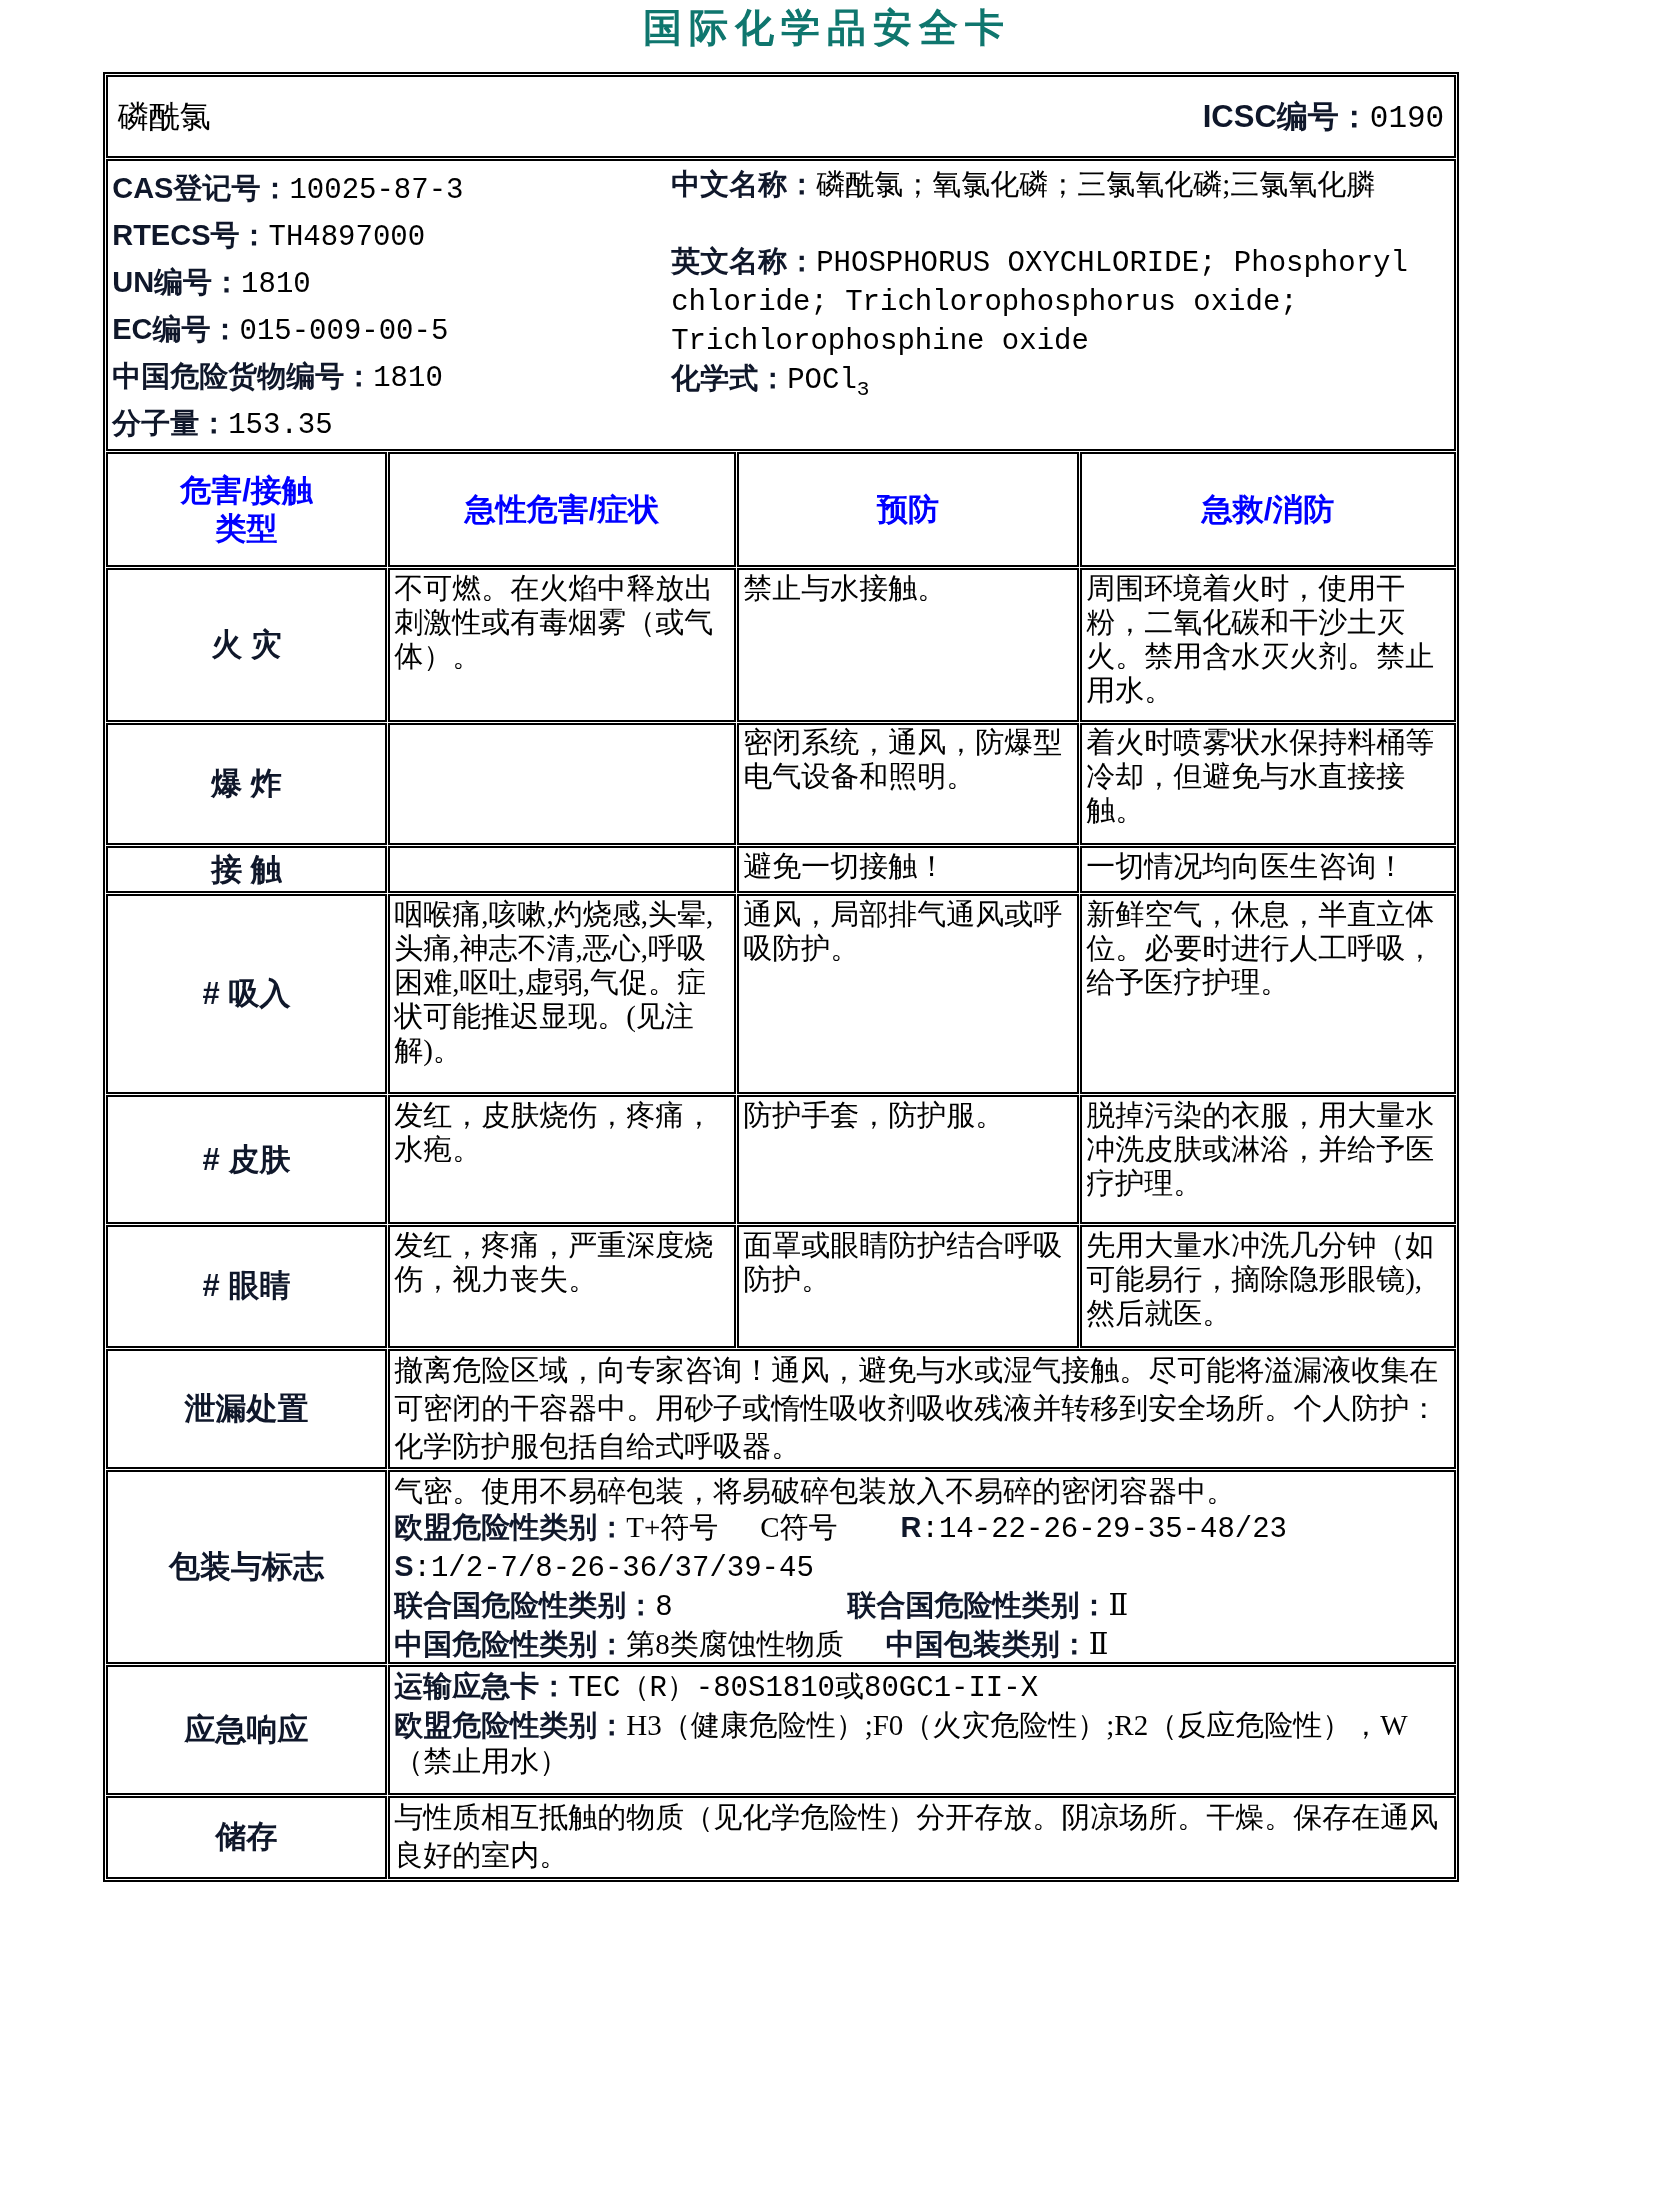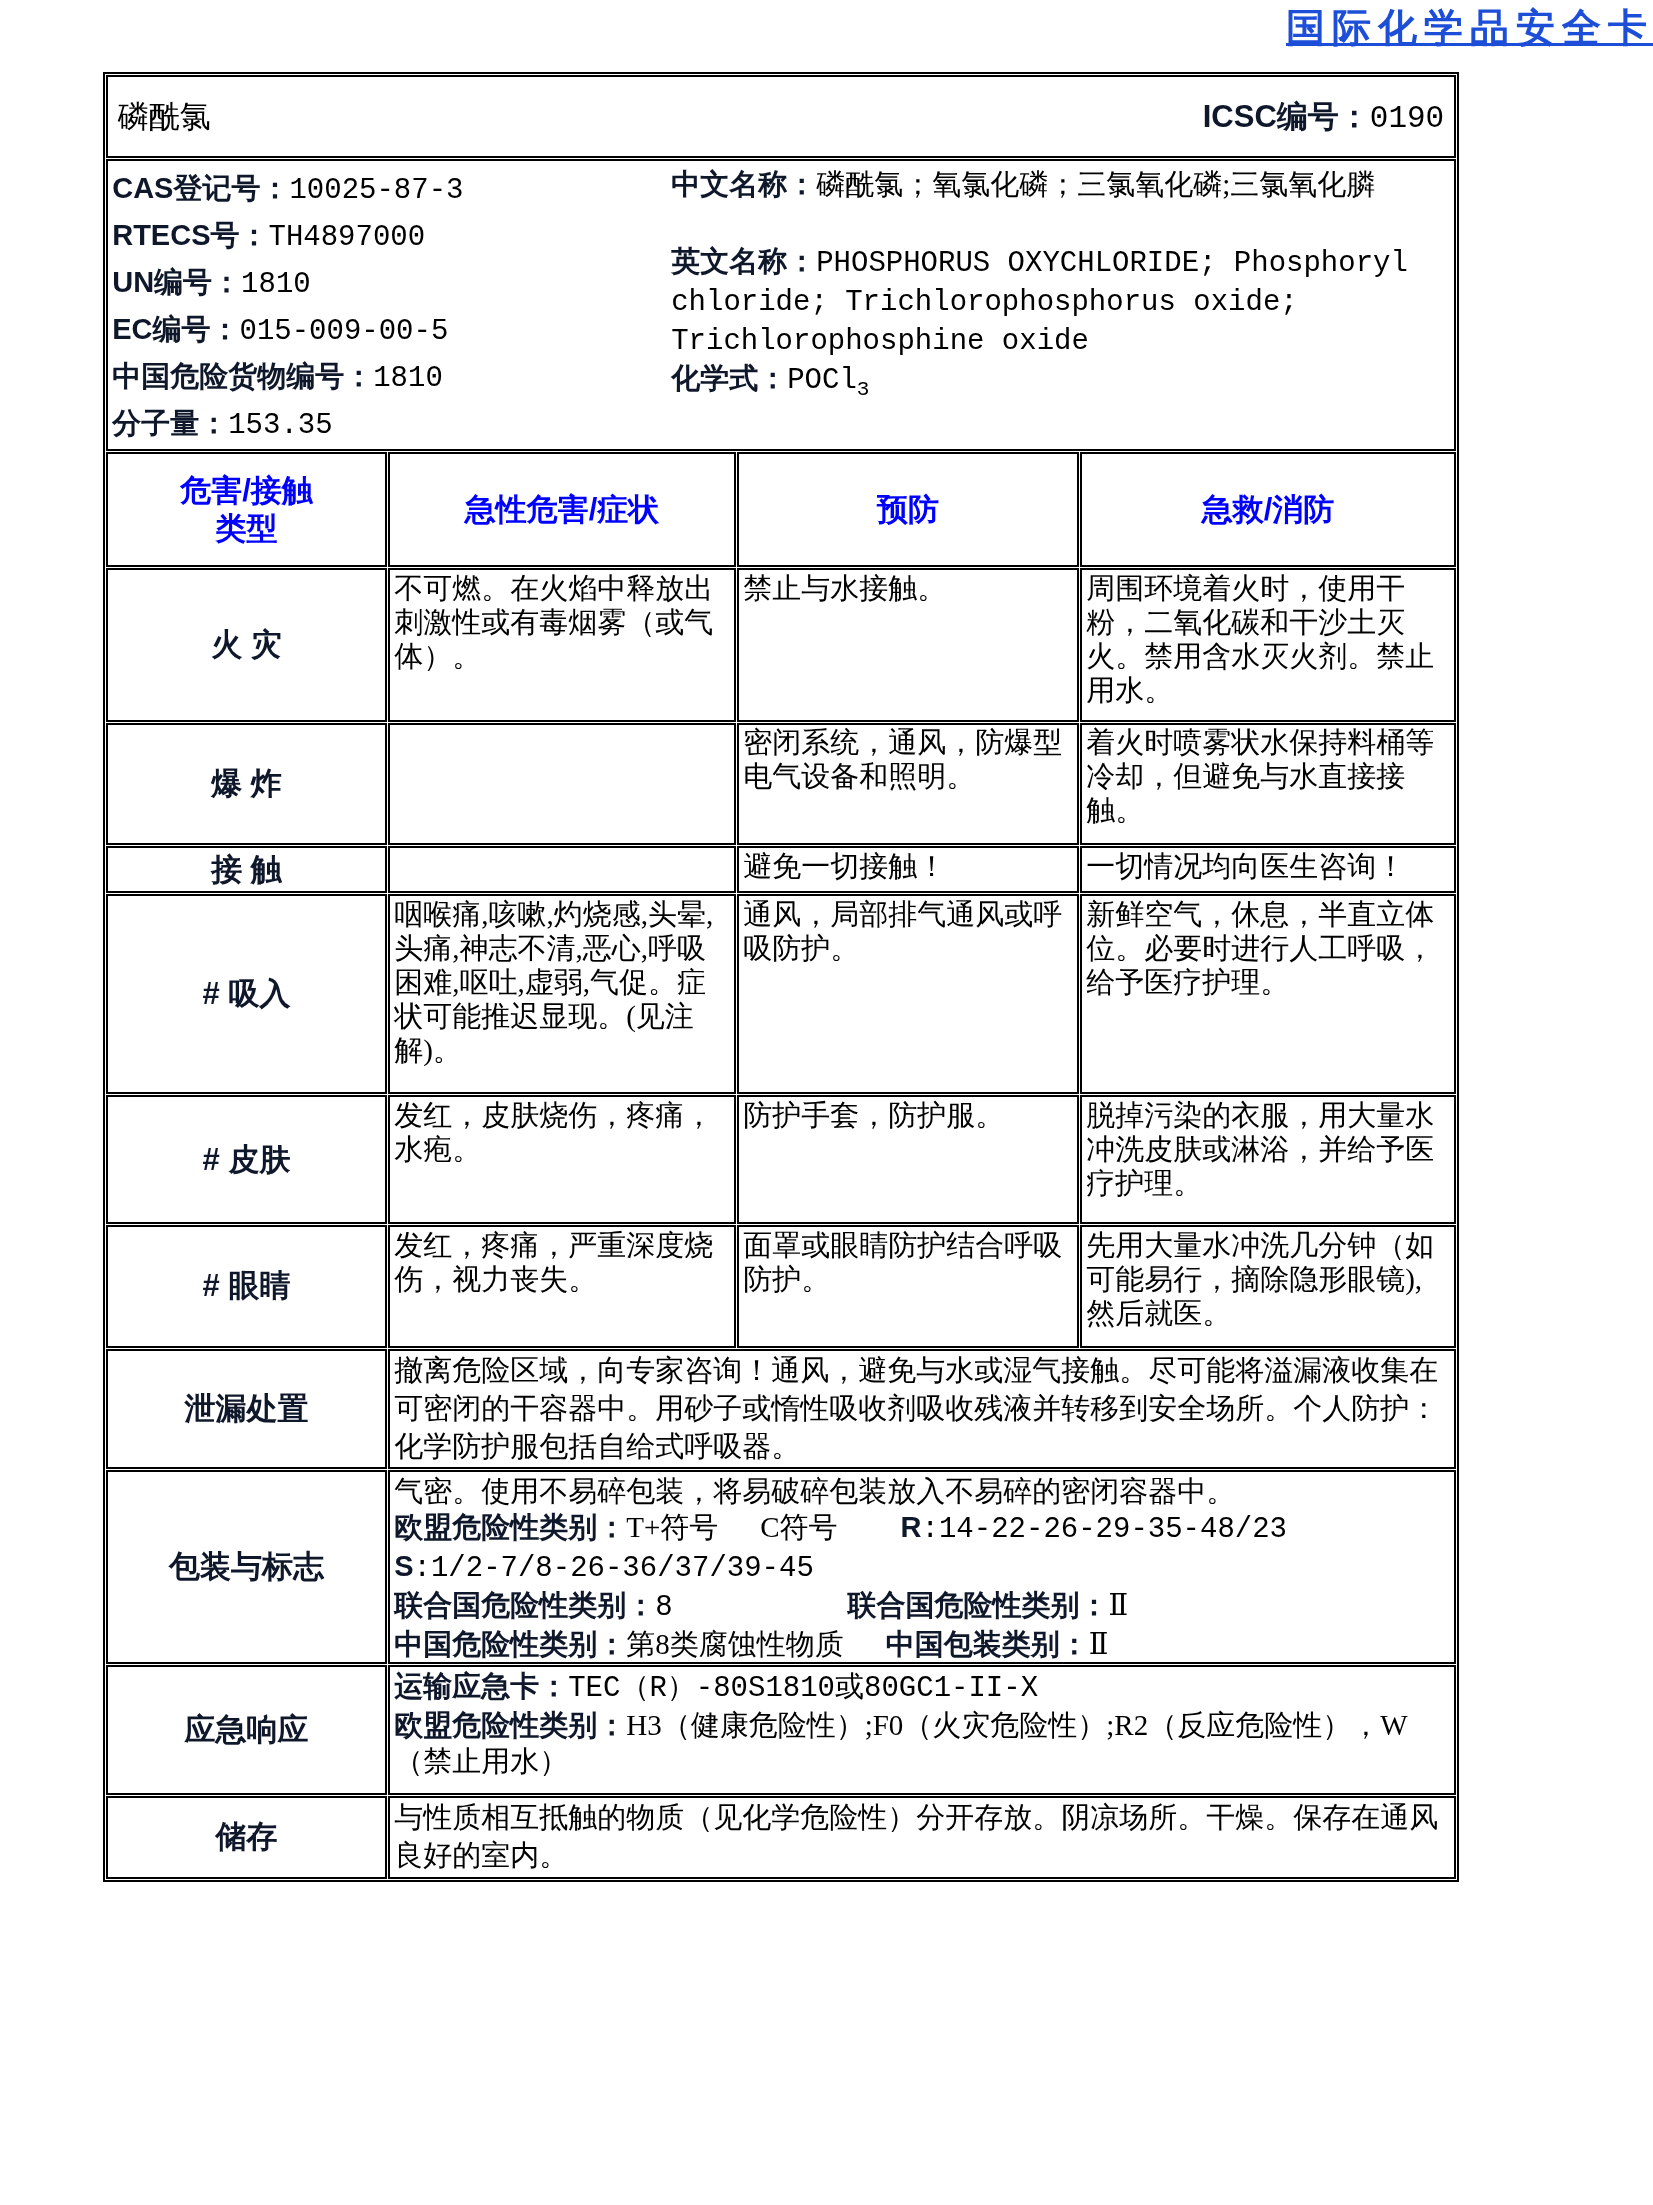"国际化学品安全卡" .page-title { color: #1d4ed8 -> #0f766e; text-align: right -> center; text-decoration: underline -> none }
